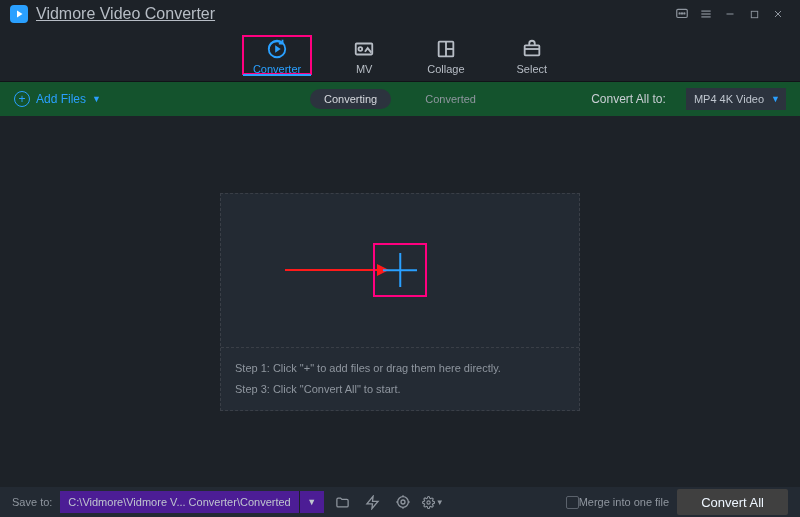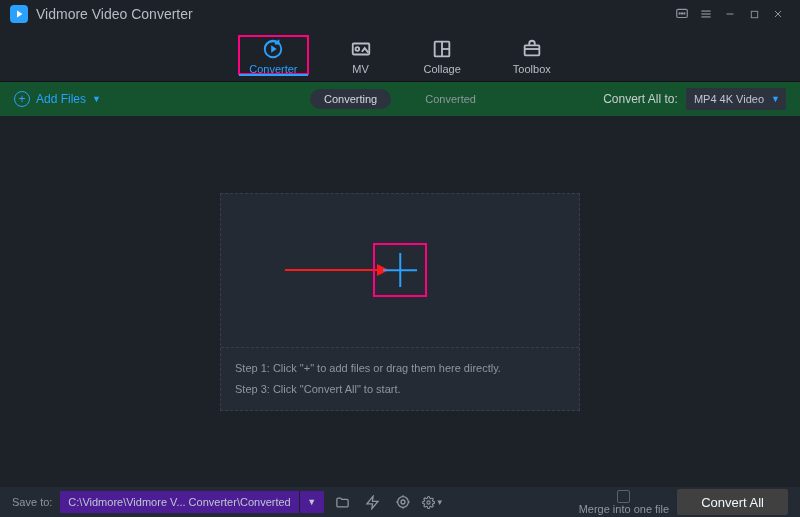"Vidmore Video Converter" .titlebar .title { font-size: 14px -> 16px; text-decoration: none -> underline }
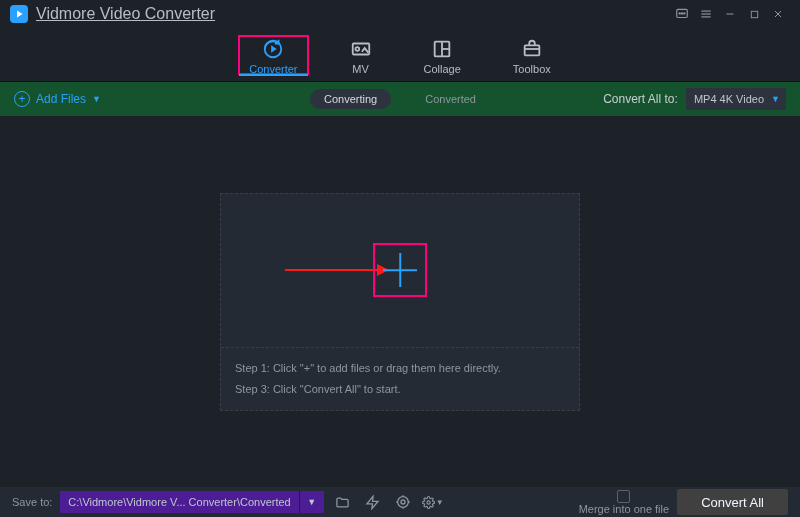"Toolbox" span.label { text: Toolbox -> Select }
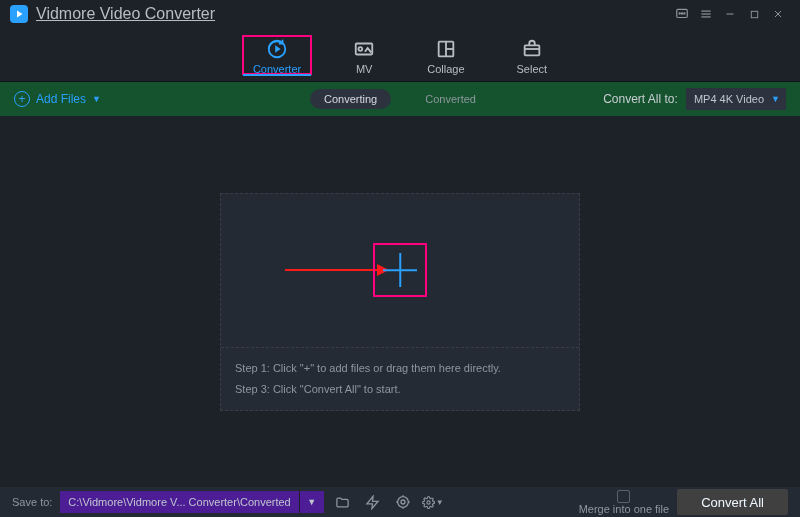"Convert All to:" .convert-to { gap: 8px -> 20px }
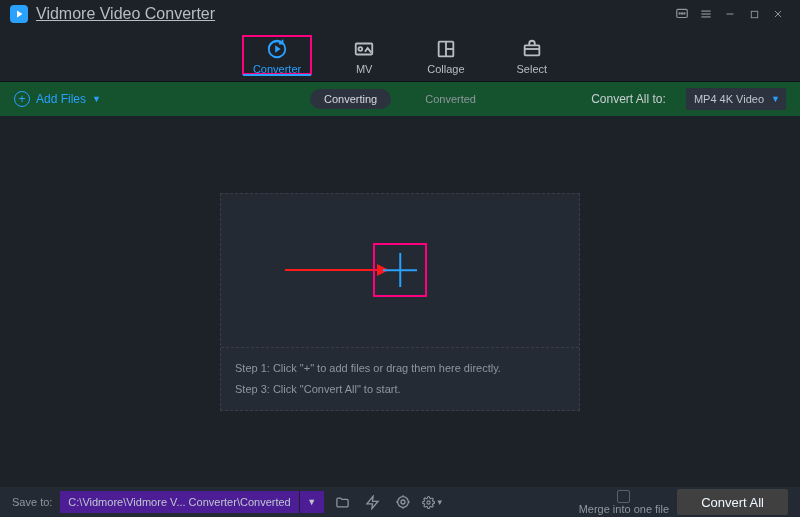"Merge into one file" .merge { flex-direction: column -> none }
